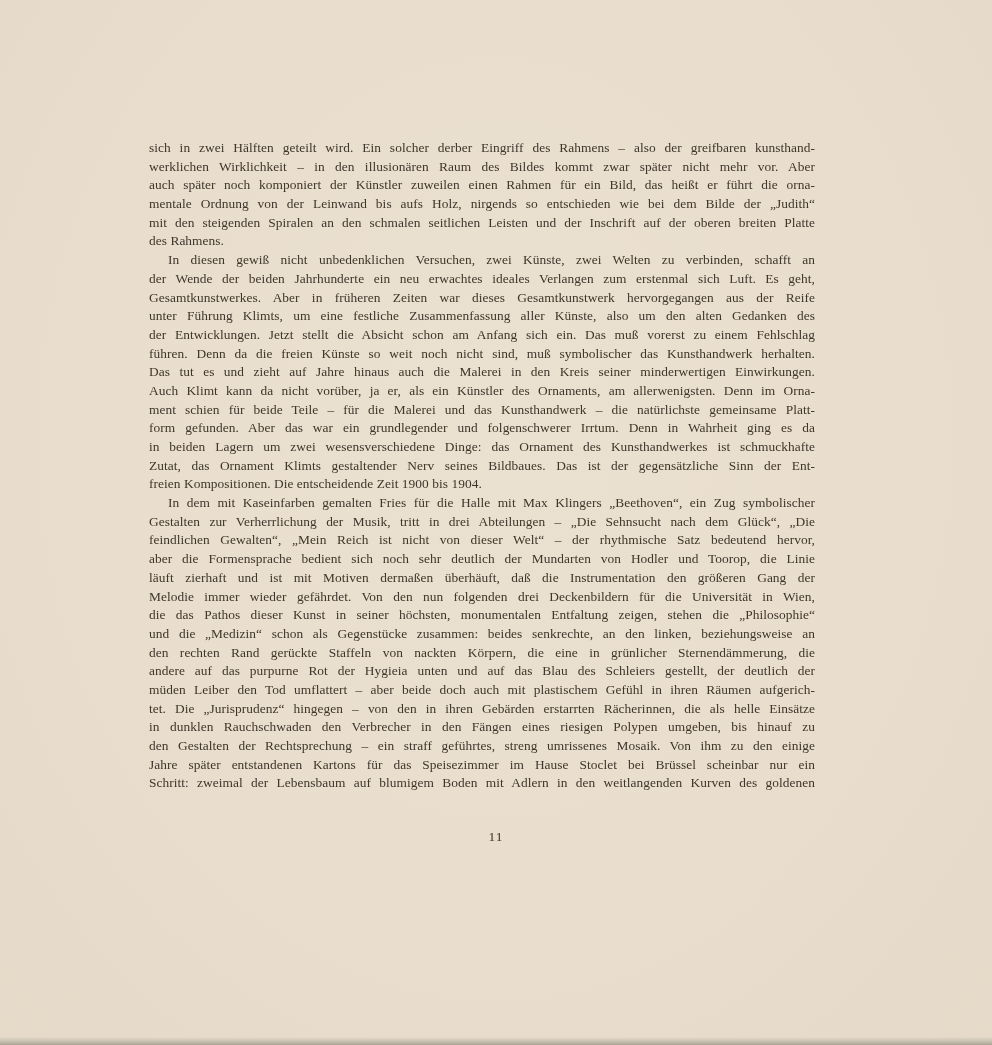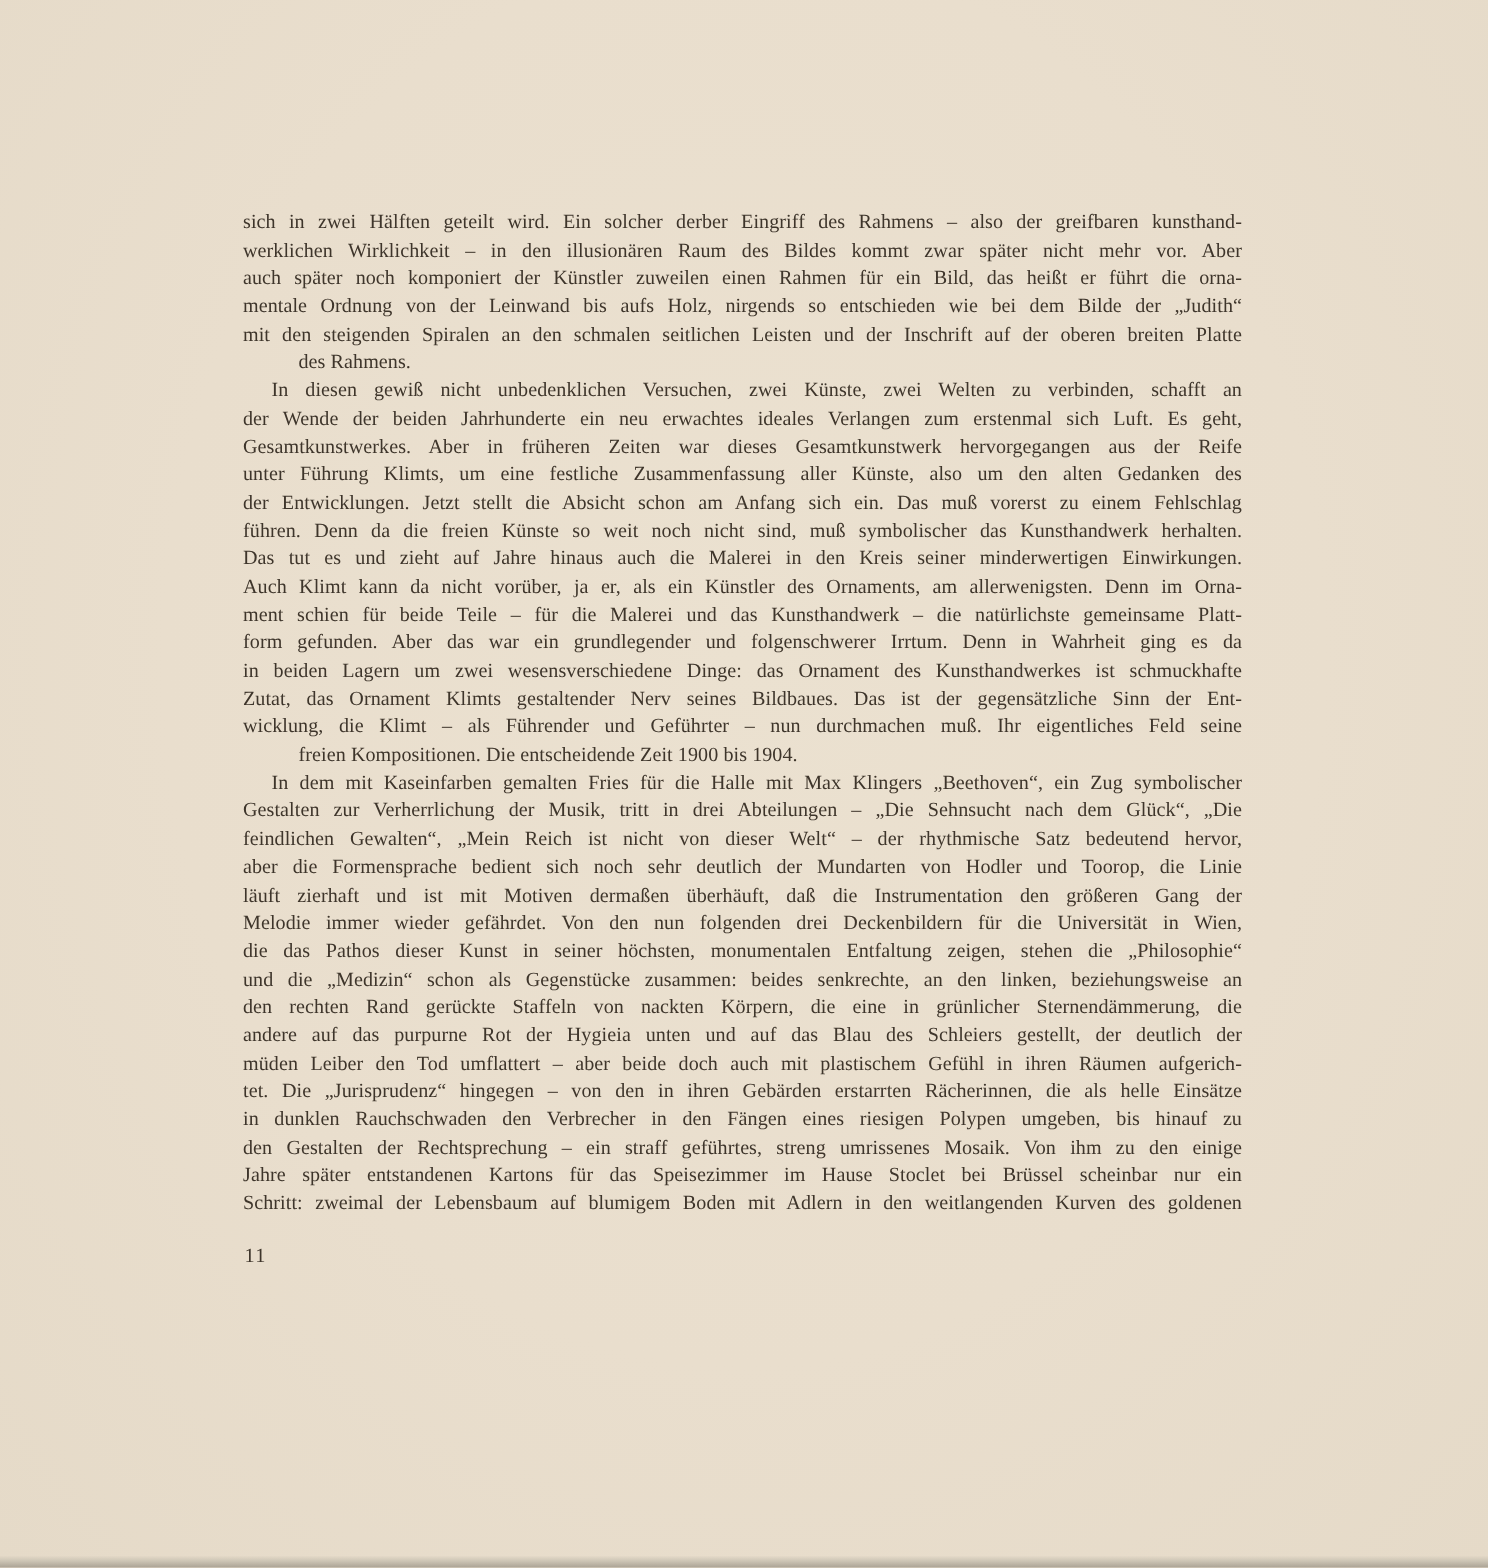"sich in zwei Hälften geteilt" .text-block { left: 162px -> 149px }
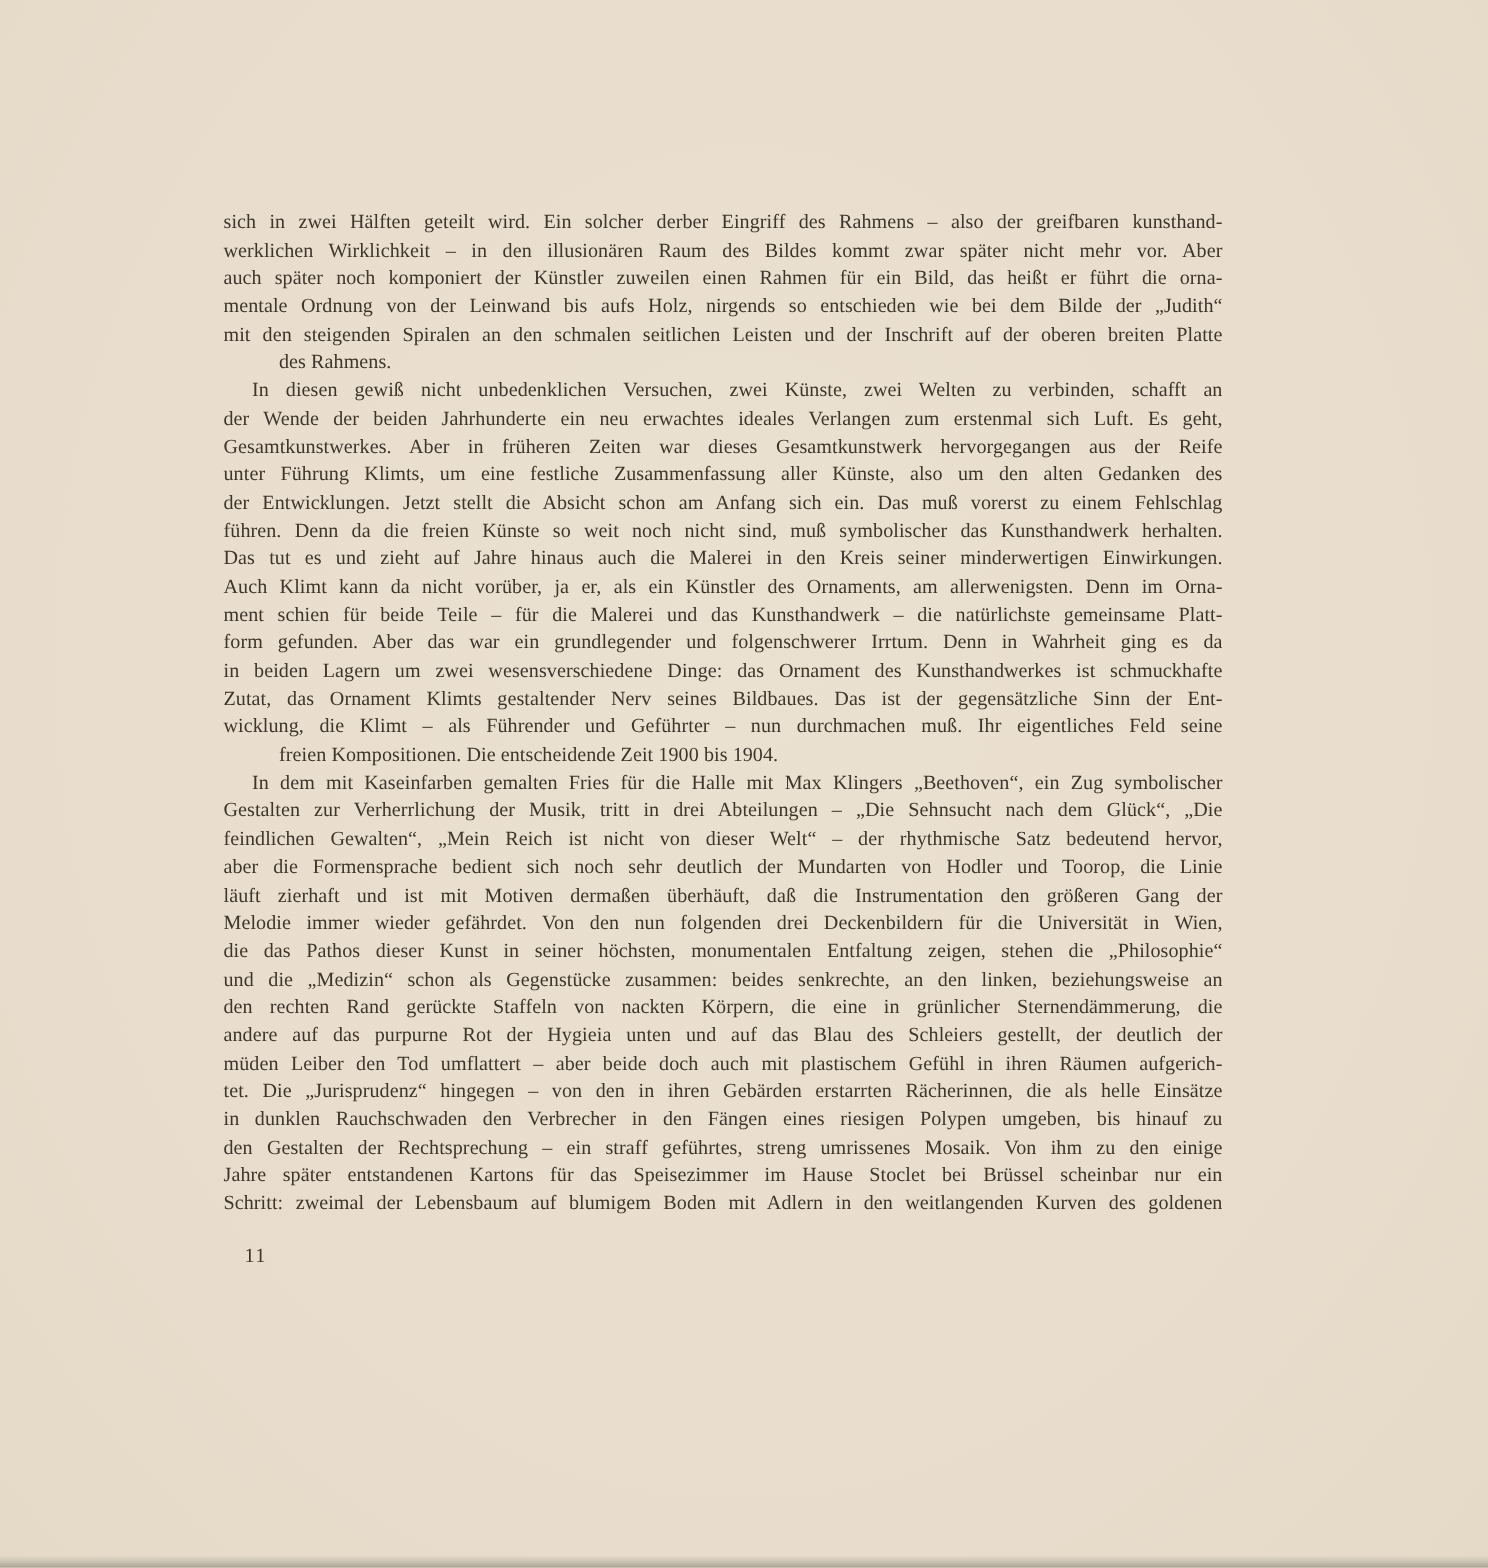"des Rahmens." .line.end { margin-left: 37px -> none }
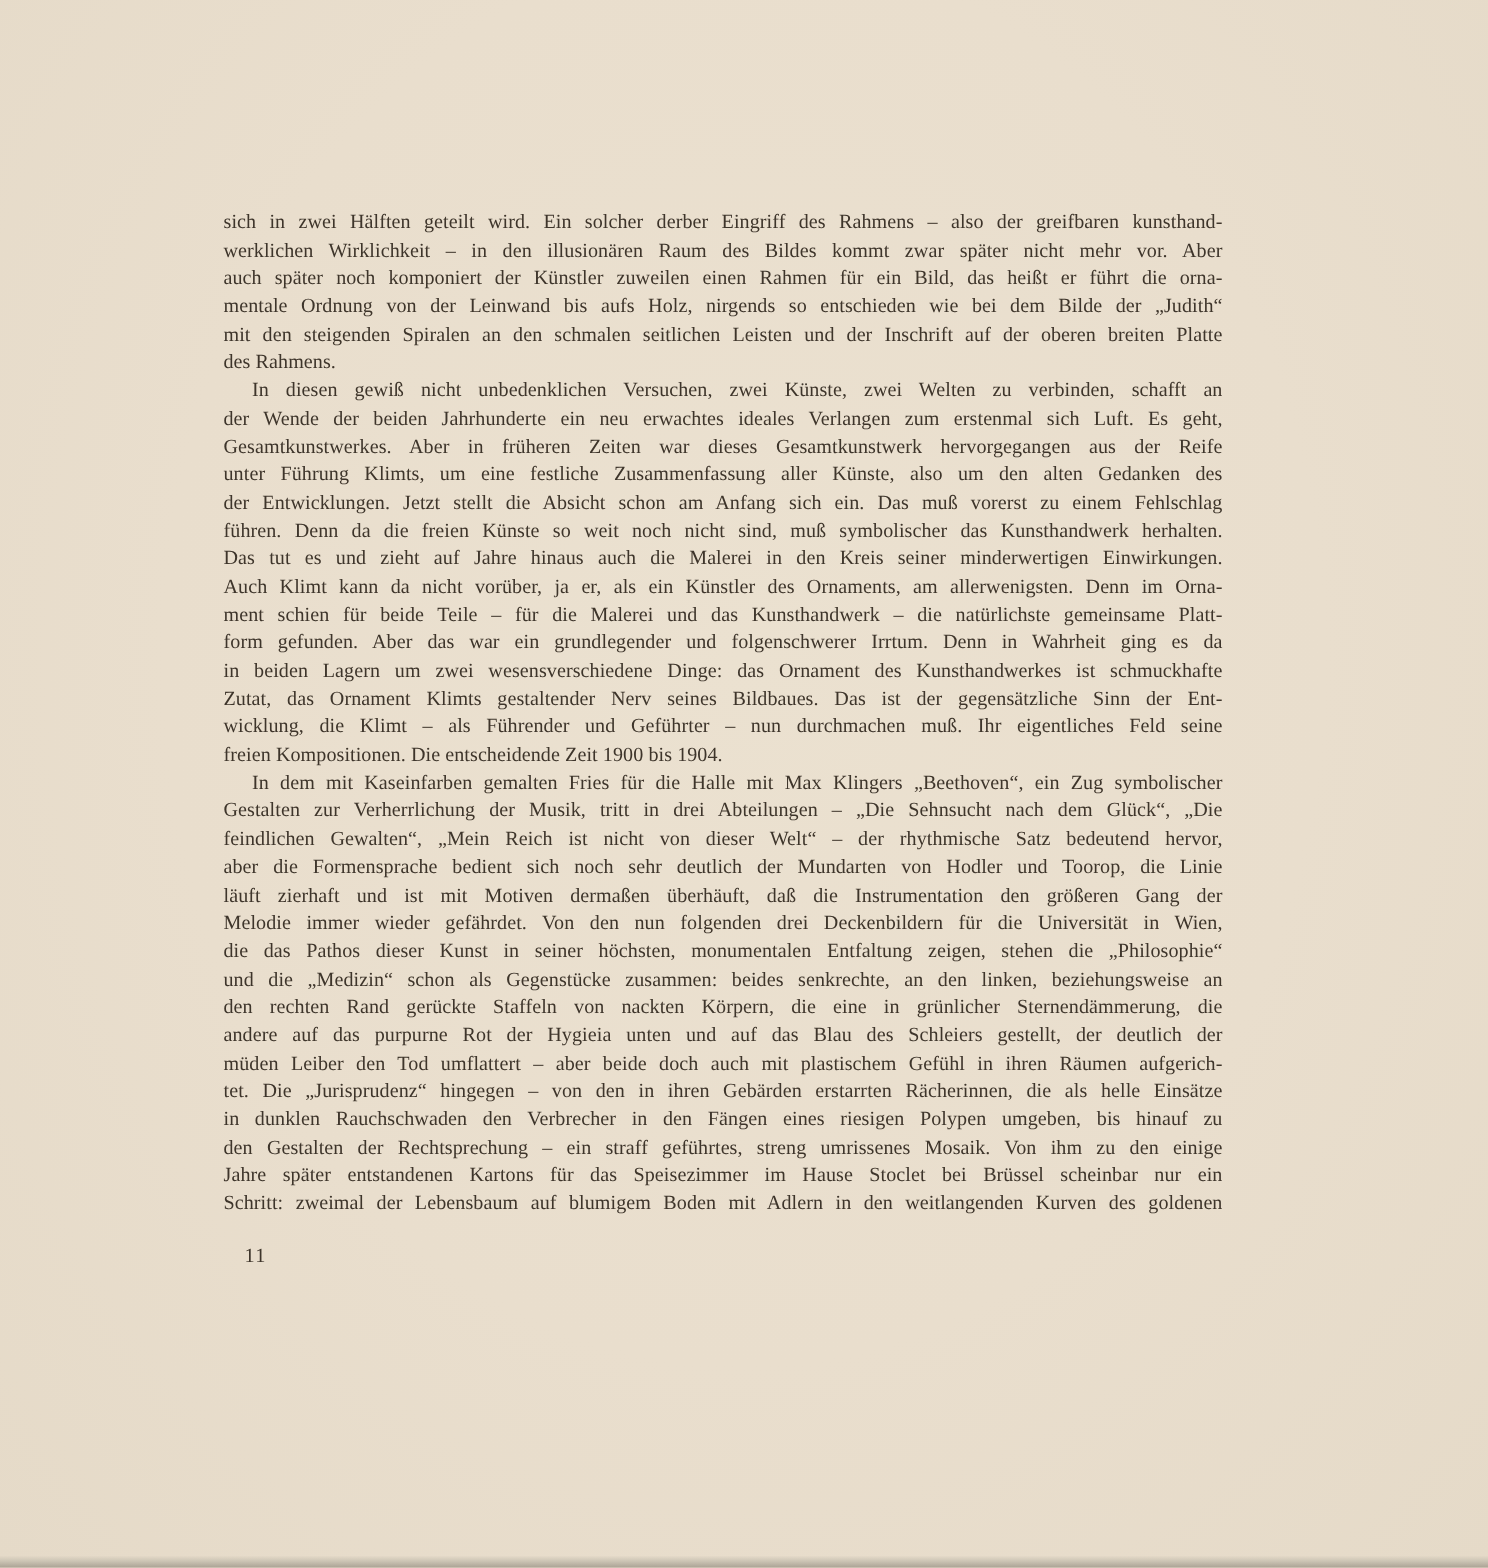"wicklung, die Klimt – als" div.line { html: <div>wicklung, die Klimt – als Führender und Geführter – nun durchmachen muß. Ihr eigentliches Feld seine</div> -> none }
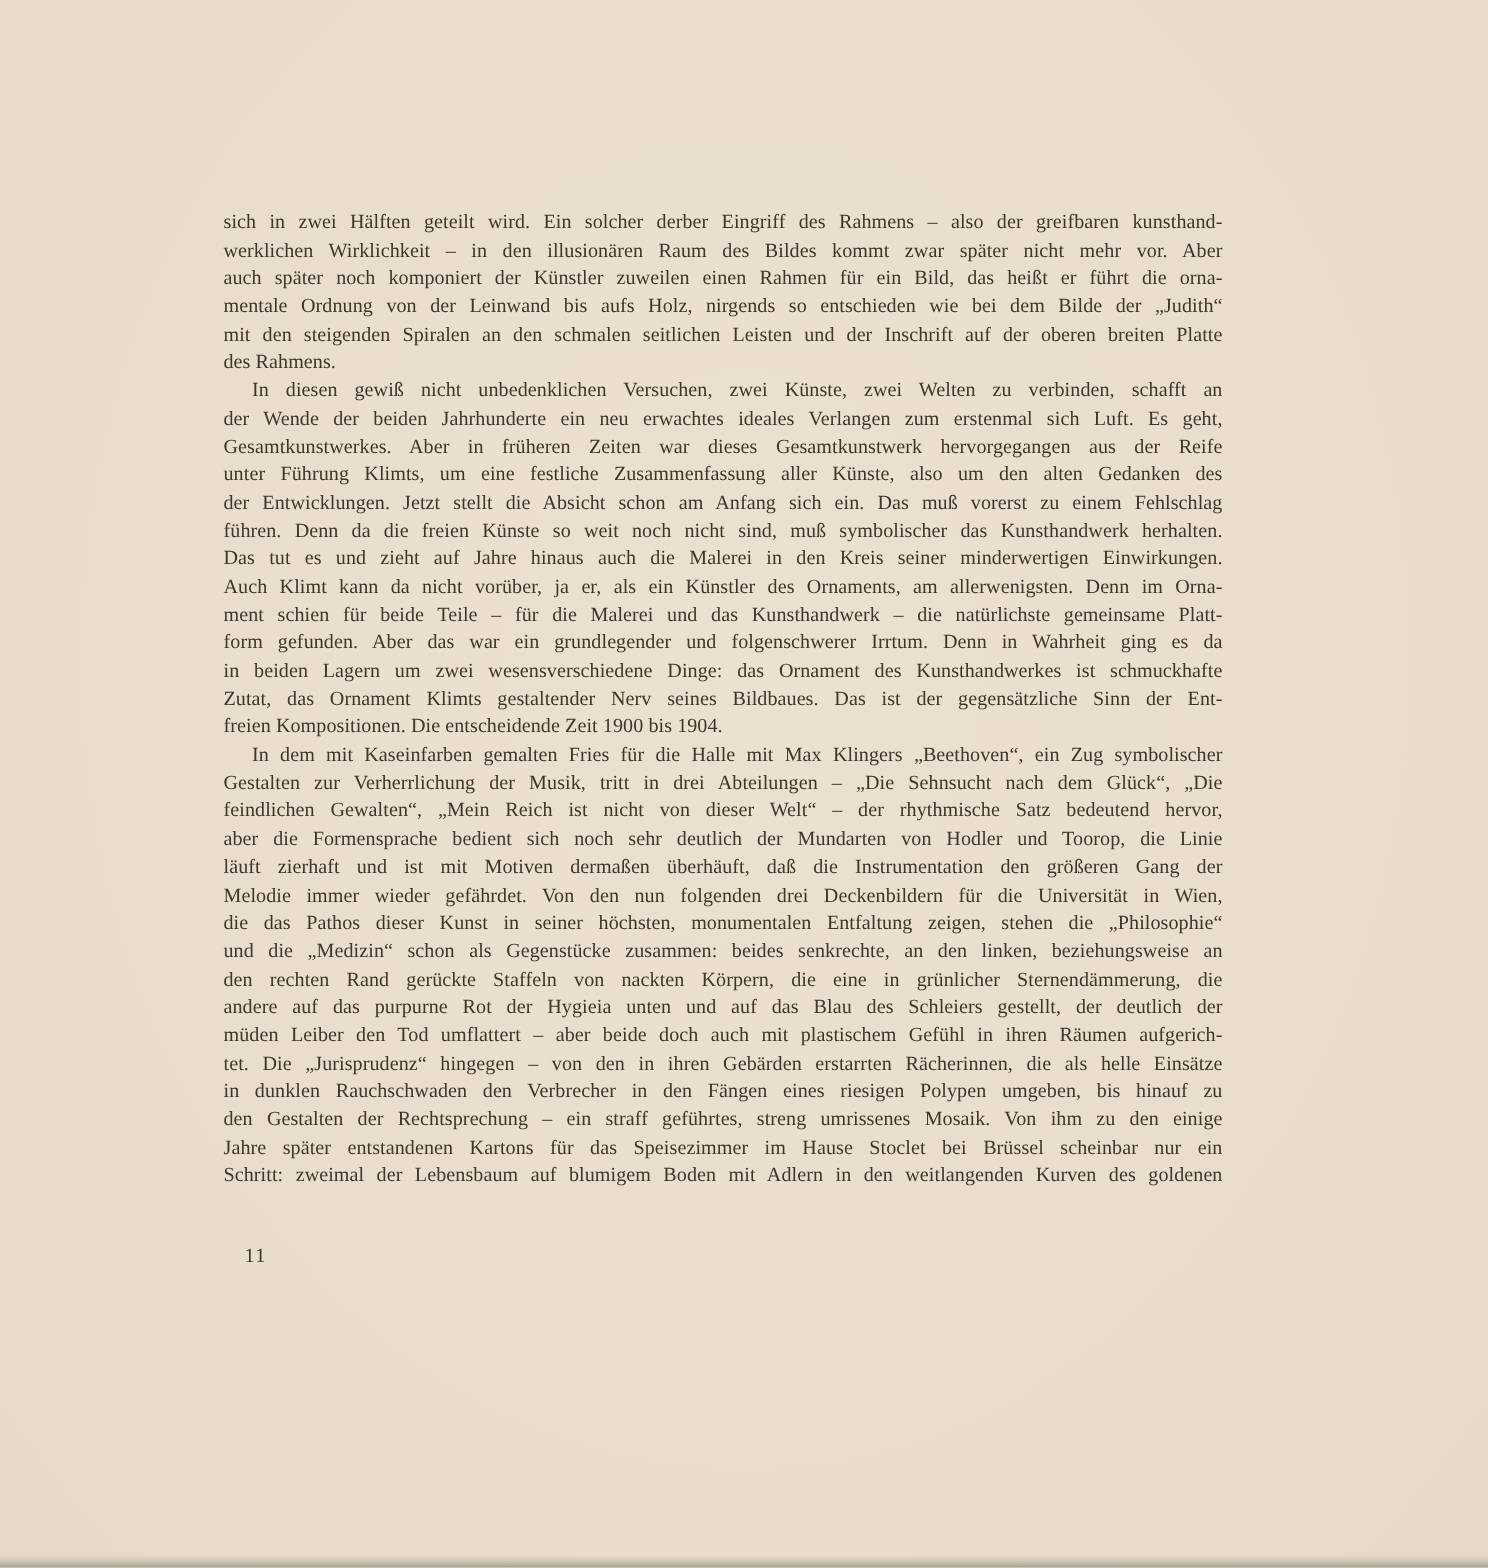"11" .page-number { text-align: left -> center }
